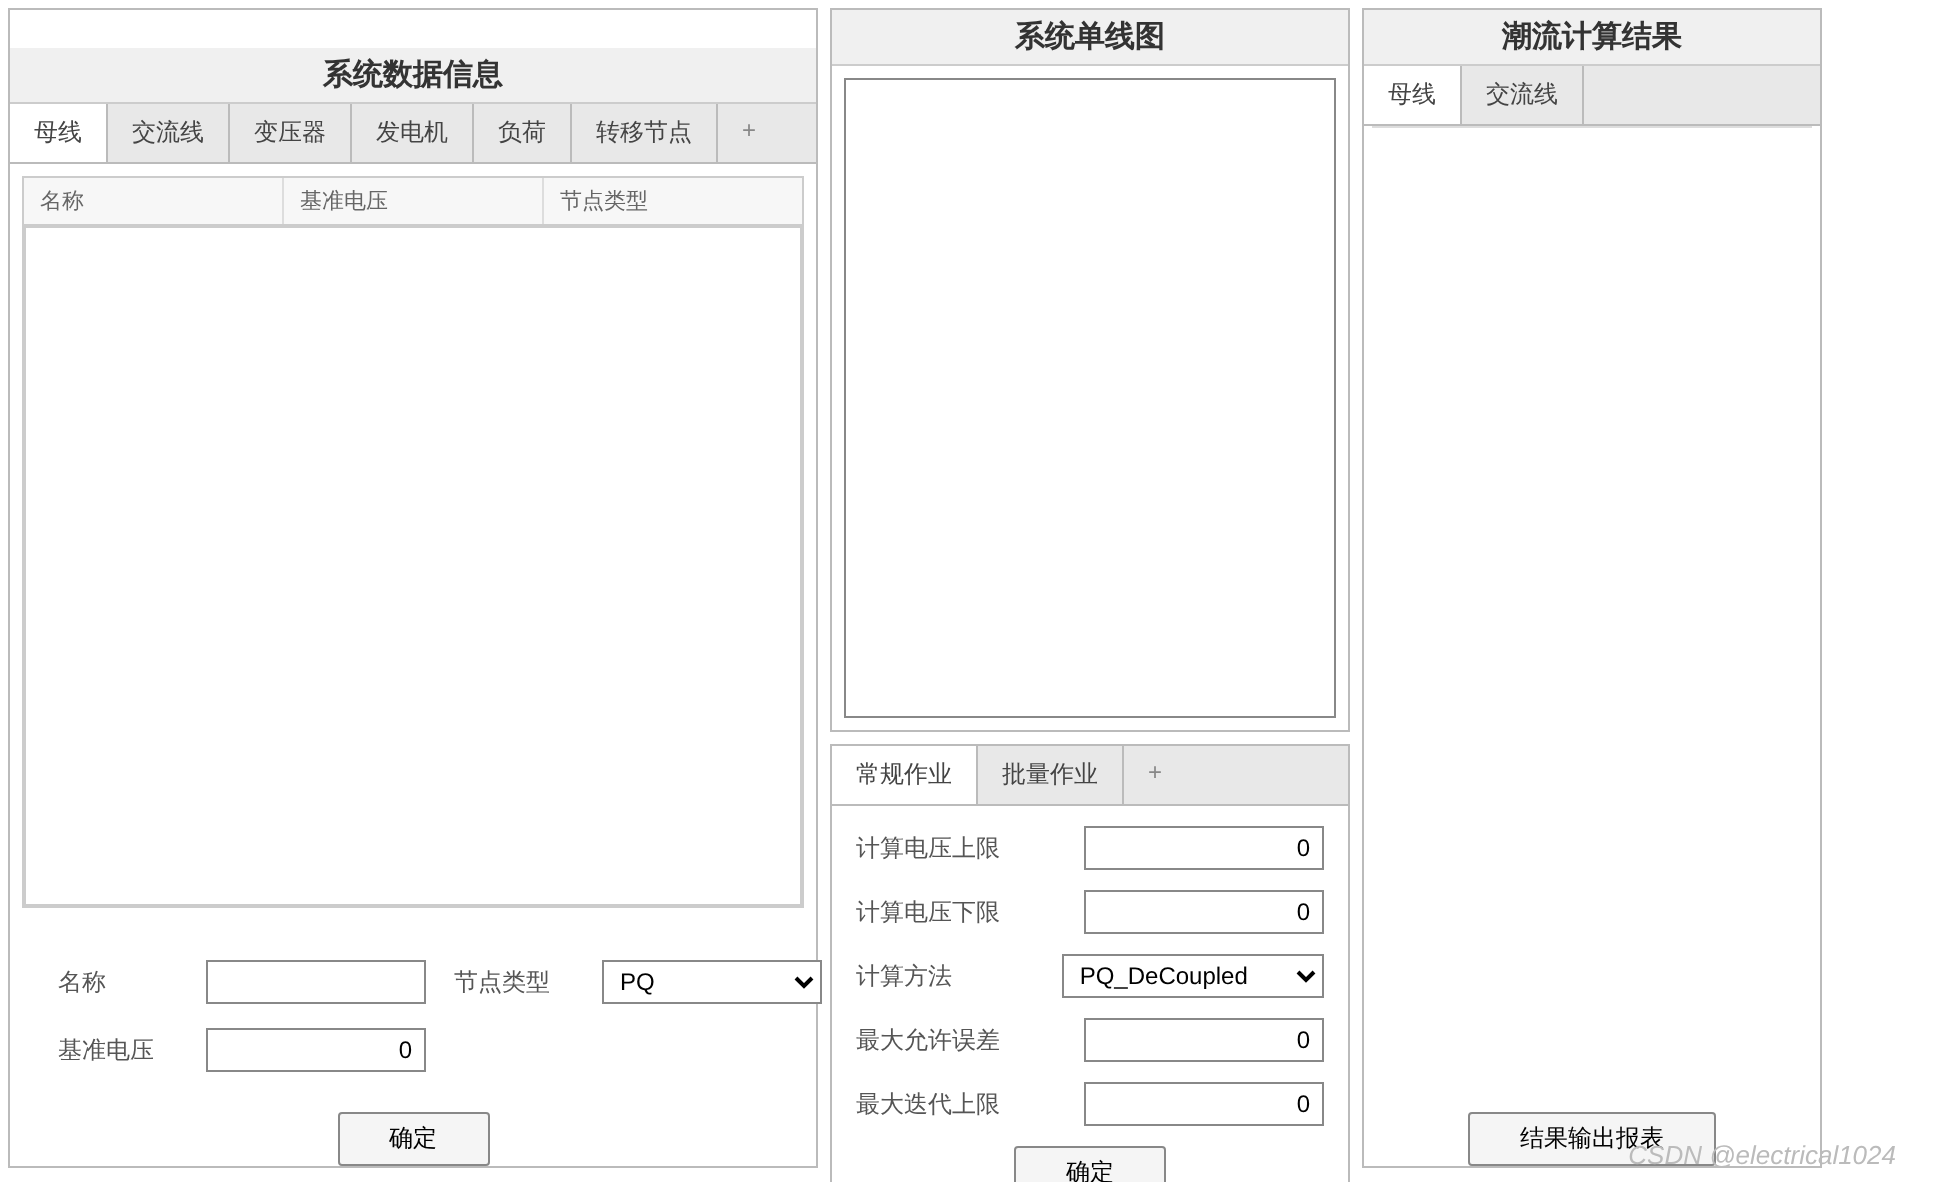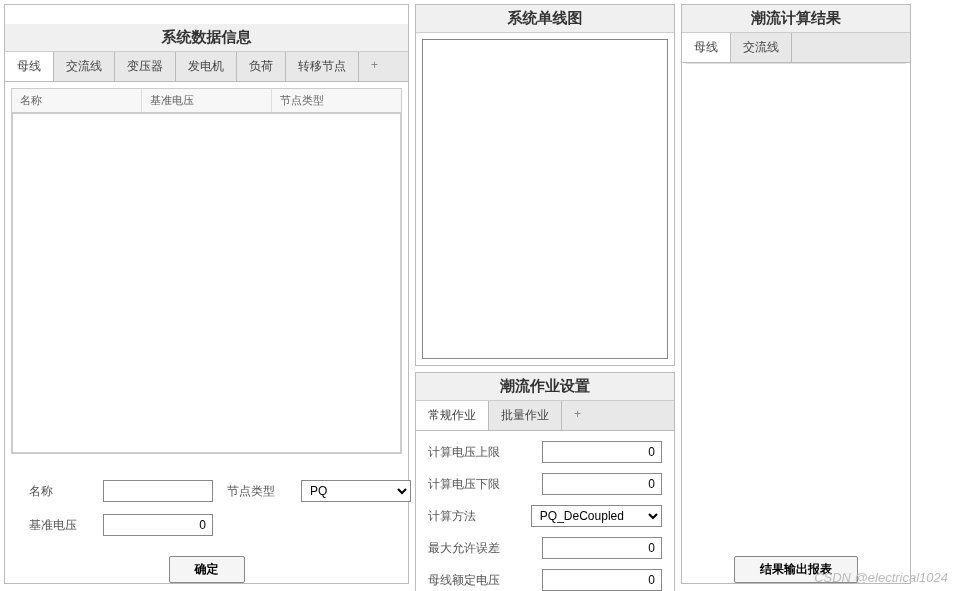"潮流作业设置" div.panel-title { html: <div>潮流作业设置</div> -> none }
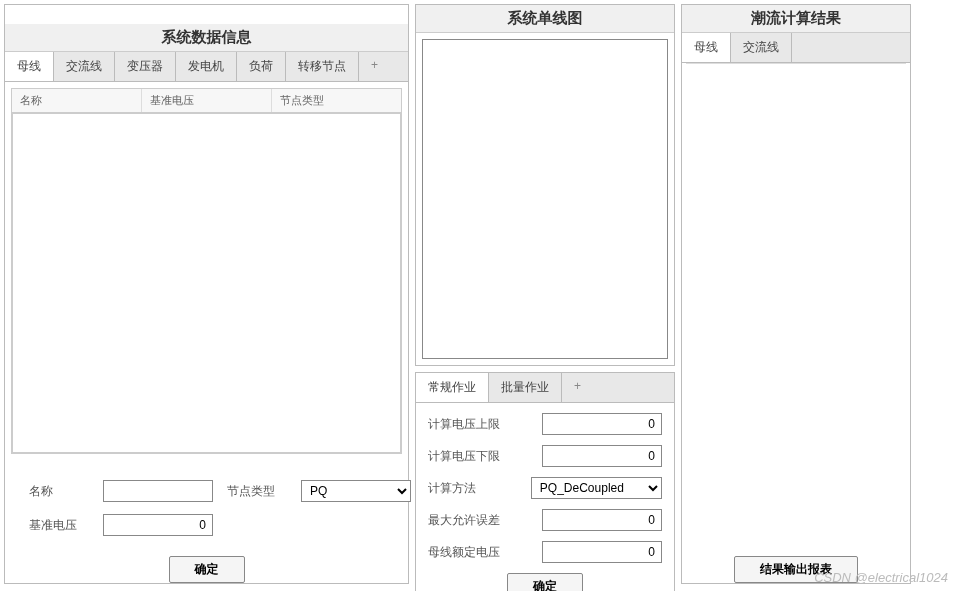"母线额定电压" div.form-label { text: 母线额定电压 -> 最大迭代上限 }
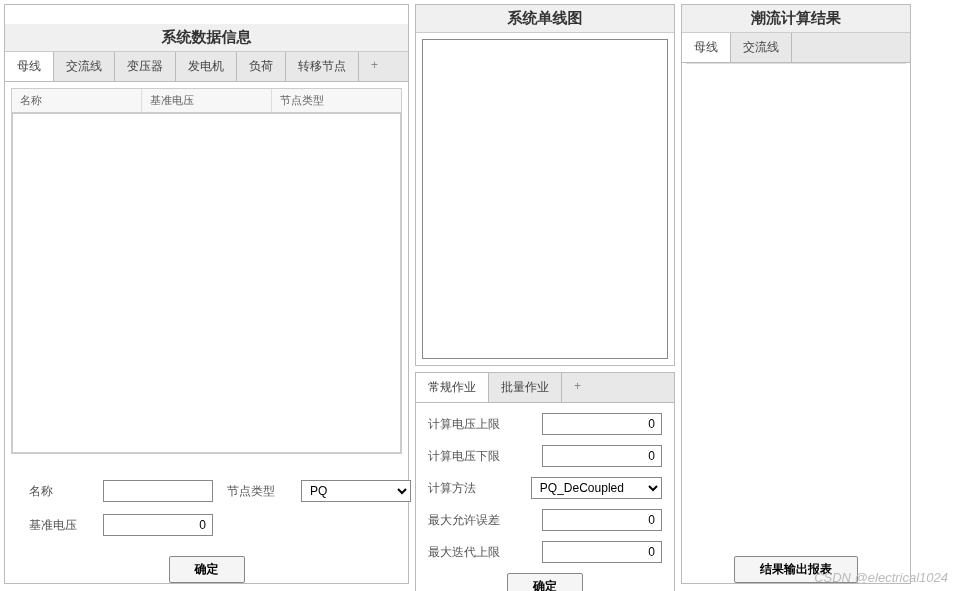"确定" .btn { font-weight: bold -> none }
